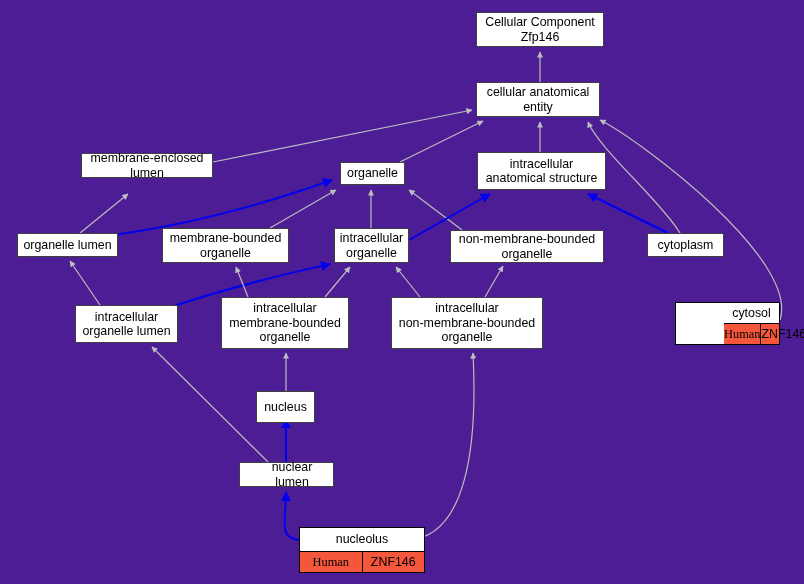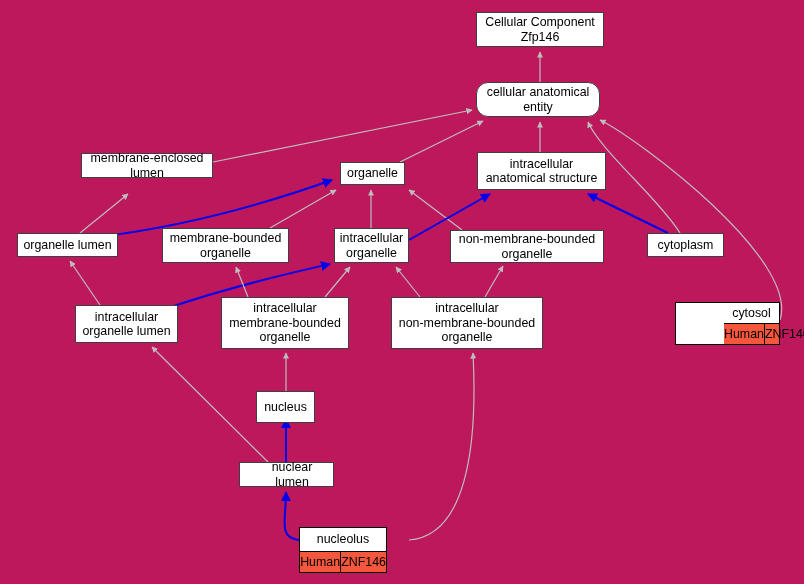"Cellular Component" #canvas { background: #be185d -> #4c1d95 }
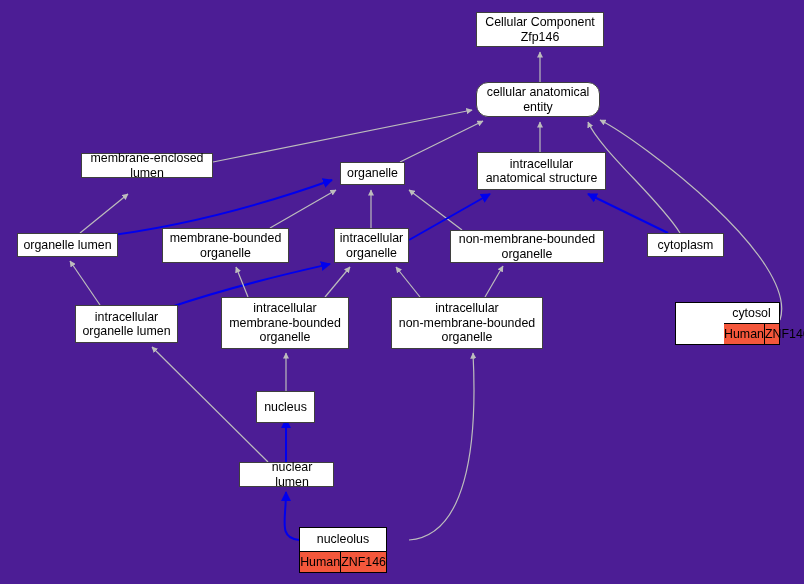"cellular anatomical" div.node { border-radius: 12px -> none }
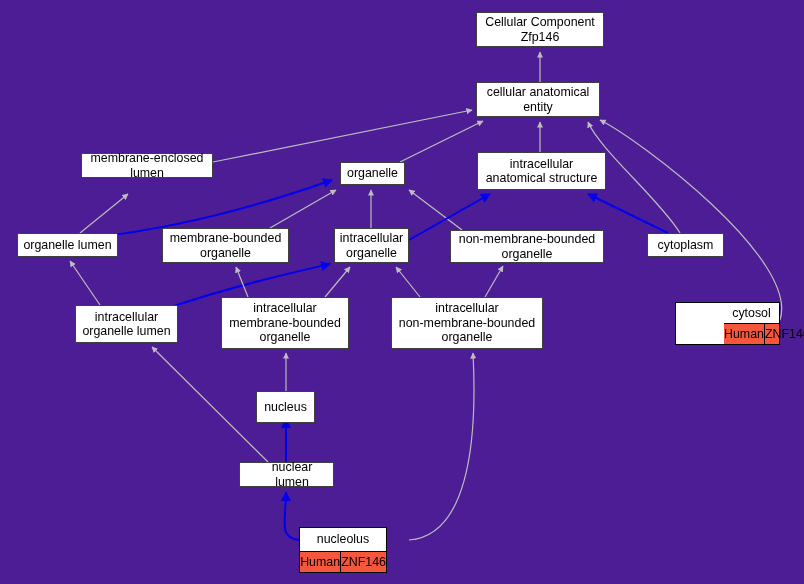"Human" .node.gene .genebar .cell.left { font-family: none -> Liberation Serif, serif }
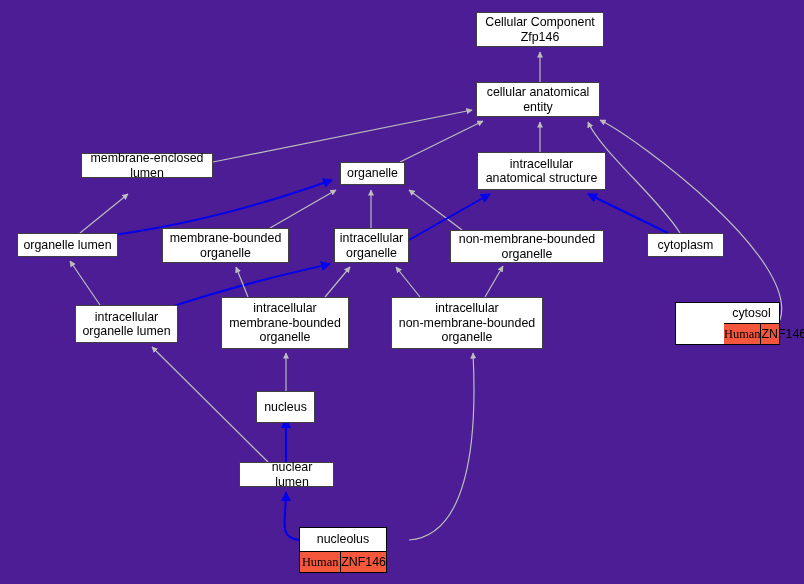"nucleolus" div.node { width: 88px -> 126px }
